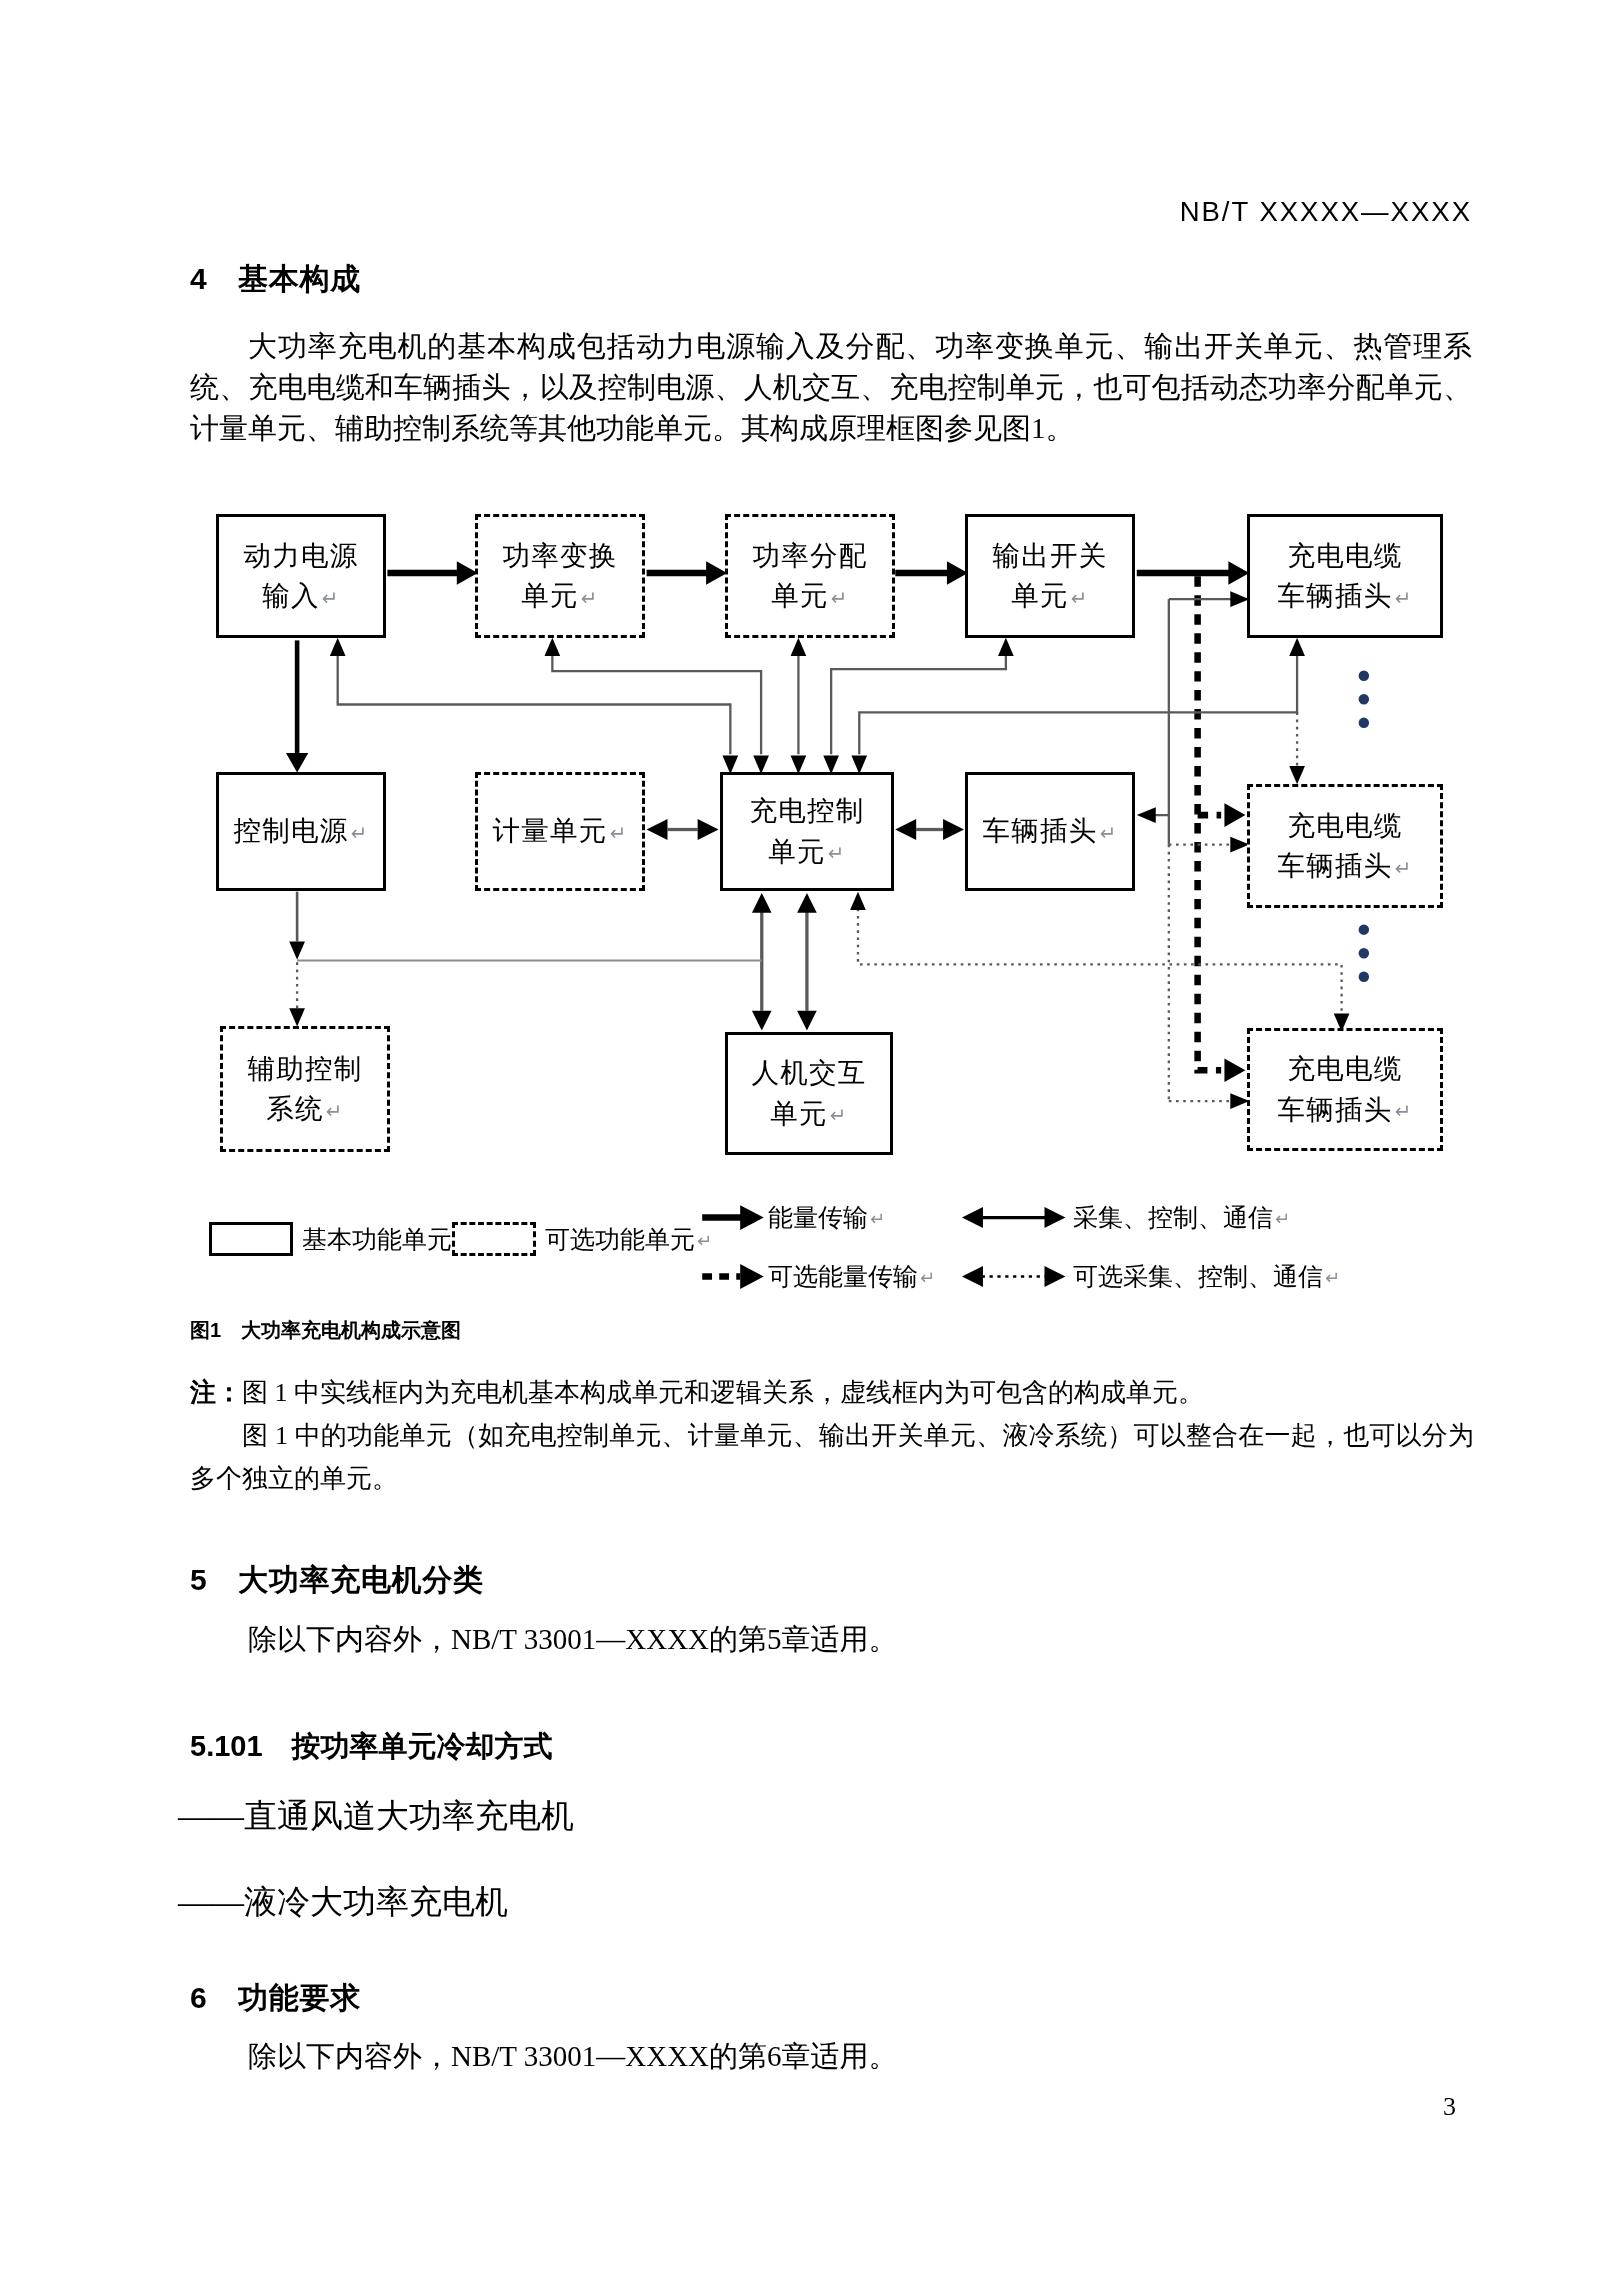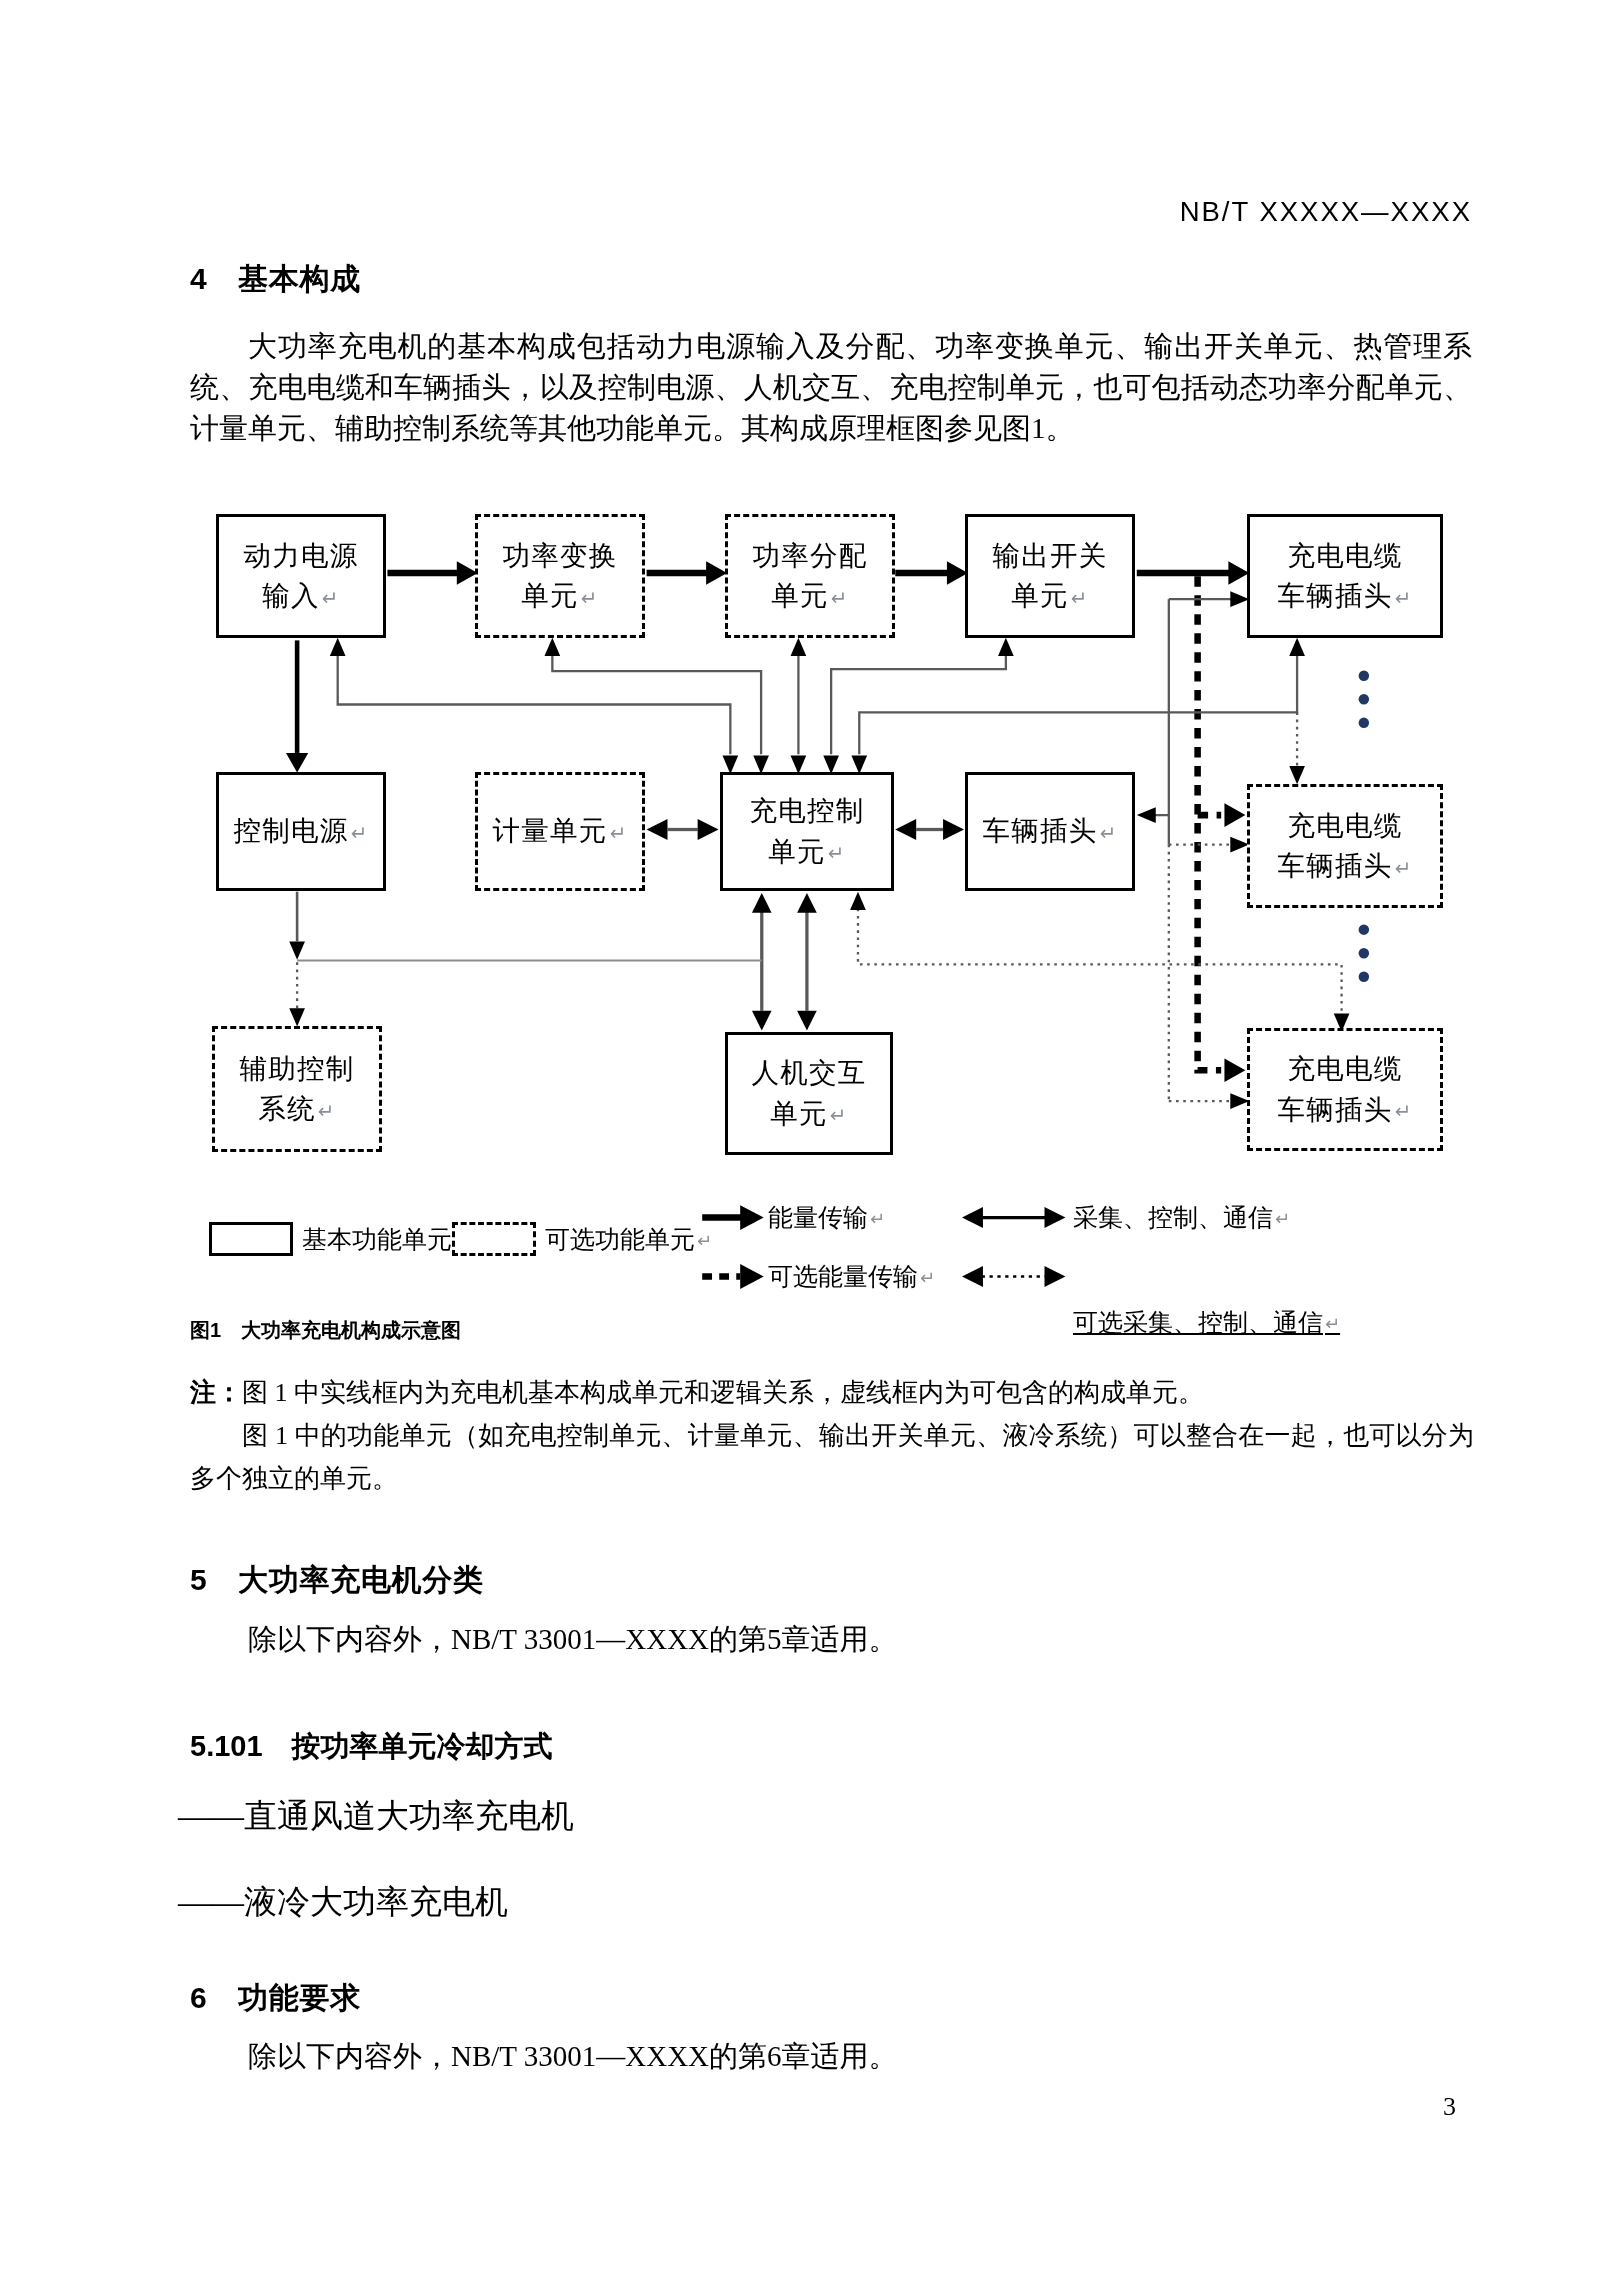"辅助控制" div.dbox { left: 212px -> 220px }
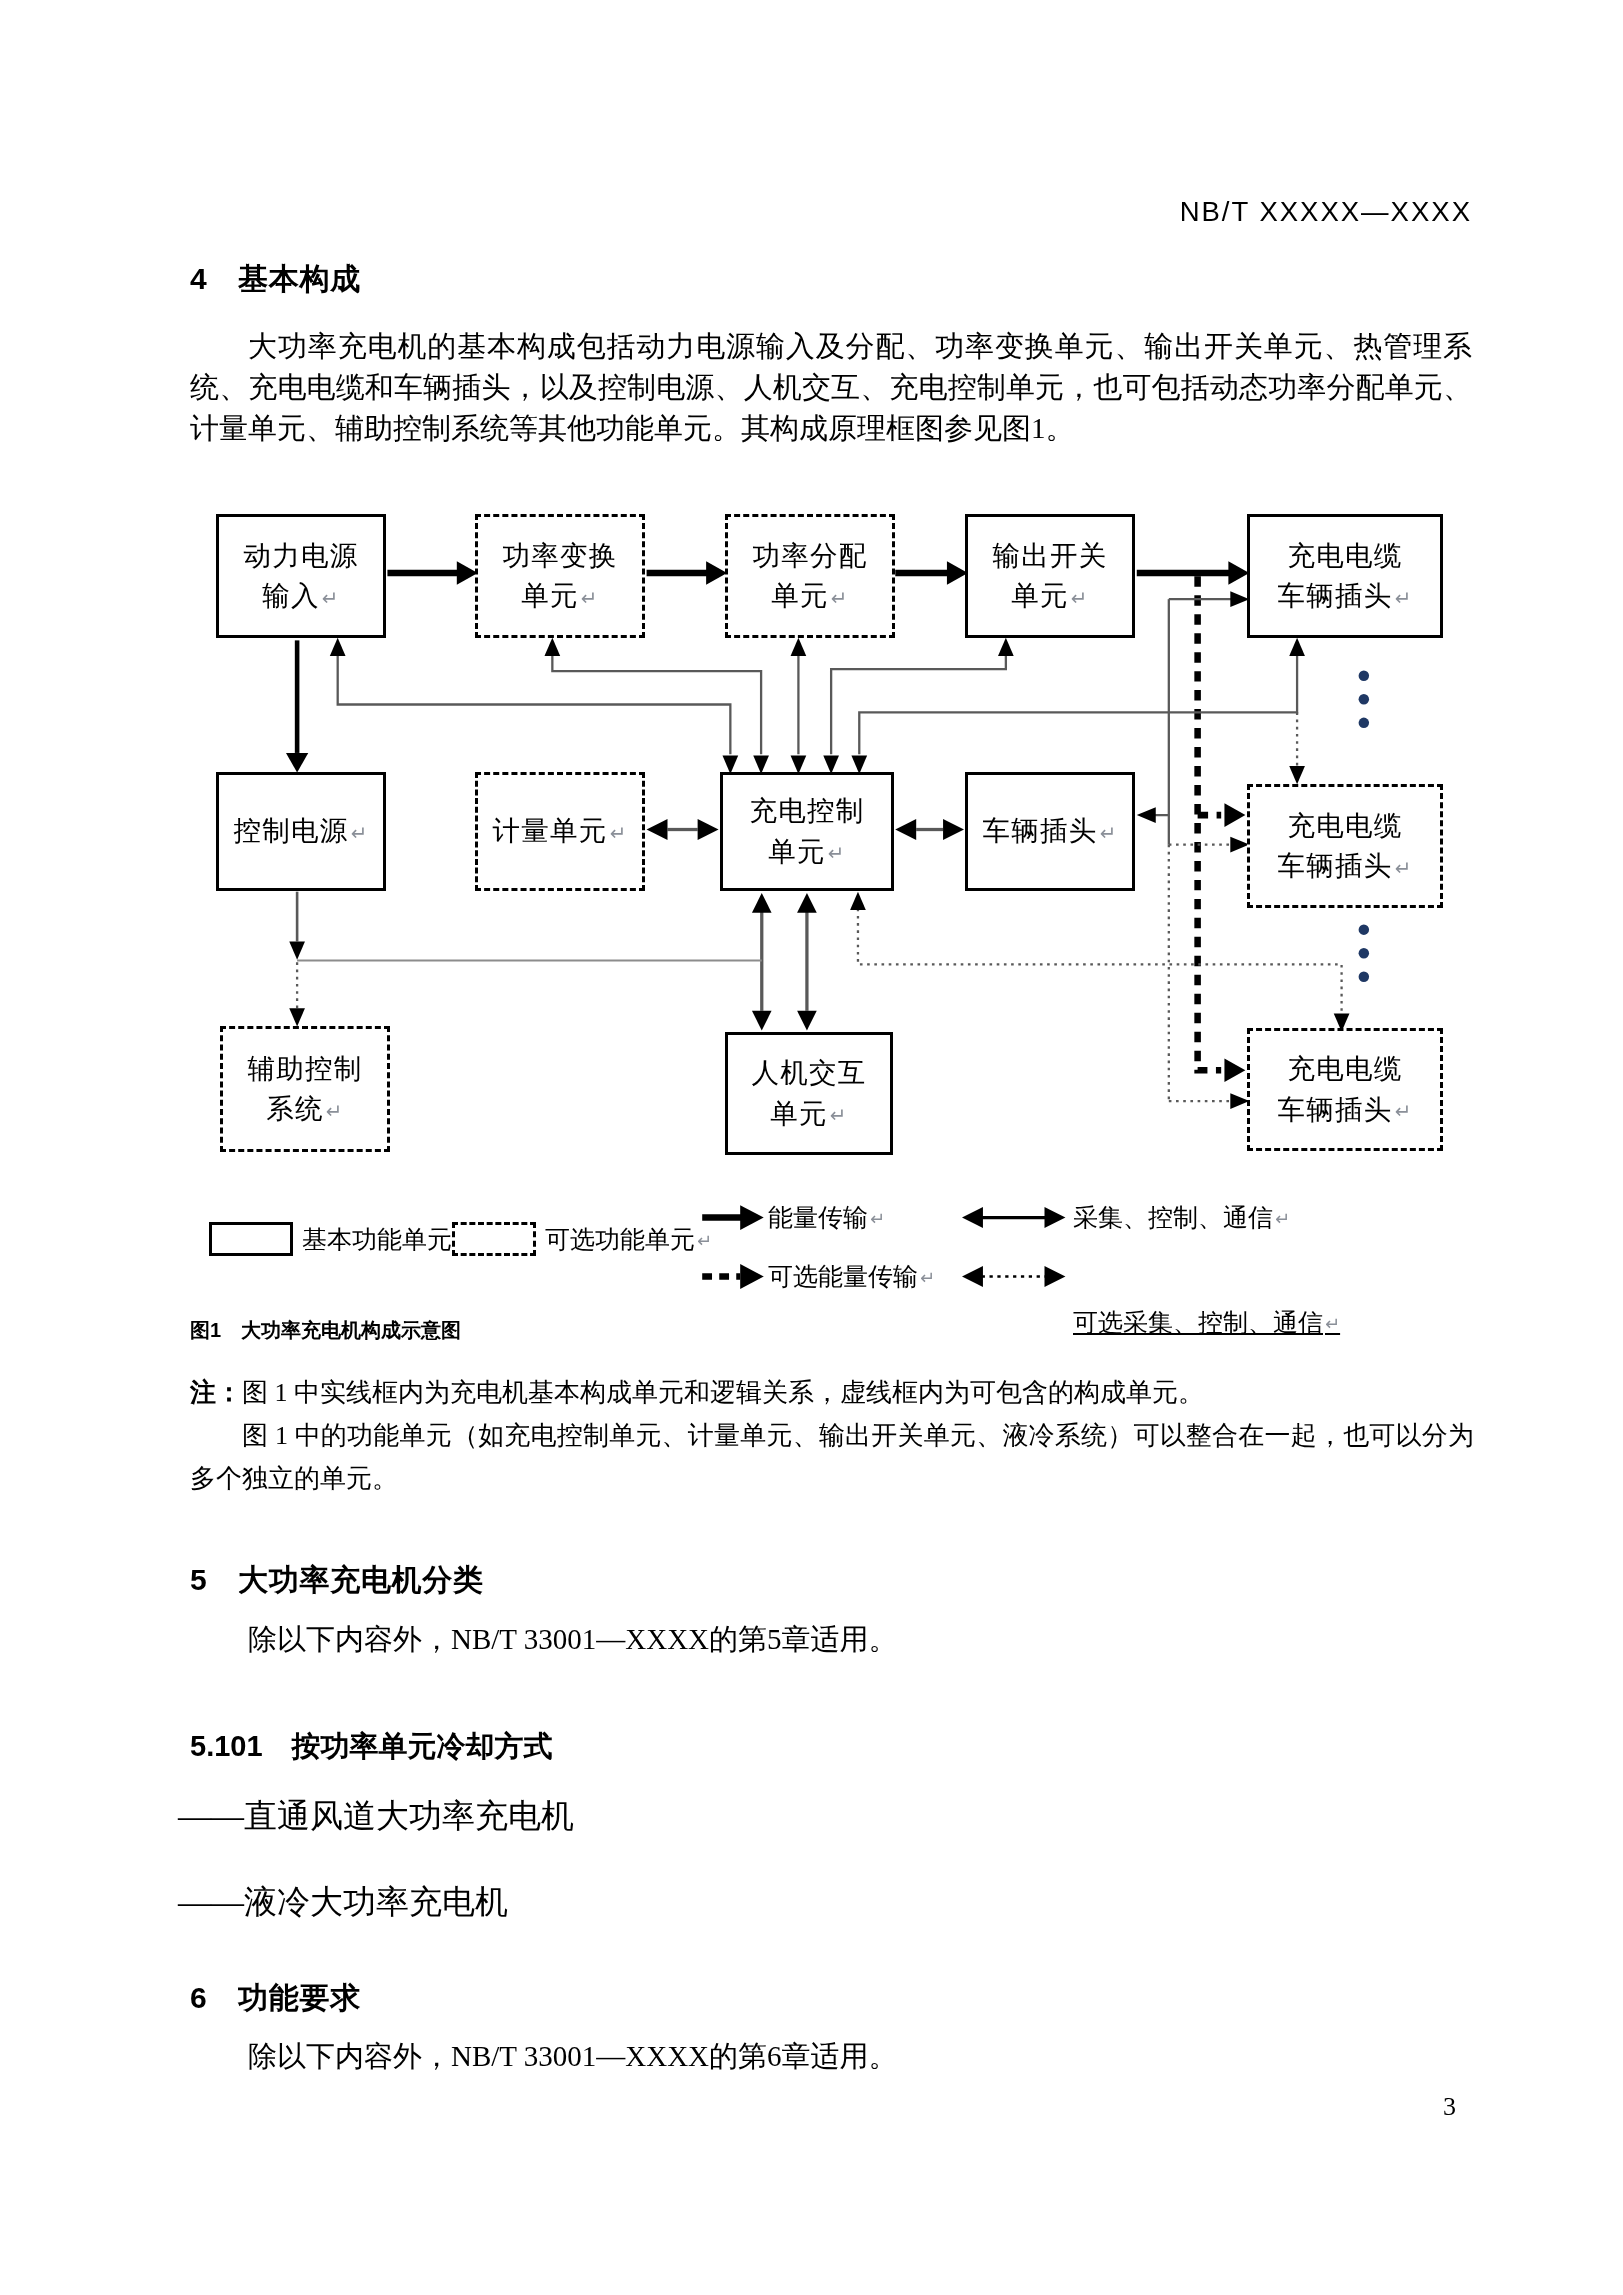"可选采集、控制、通信↵" div.legend-label { text-decoration: underline -> none; top: 1305px -> 1259px }
